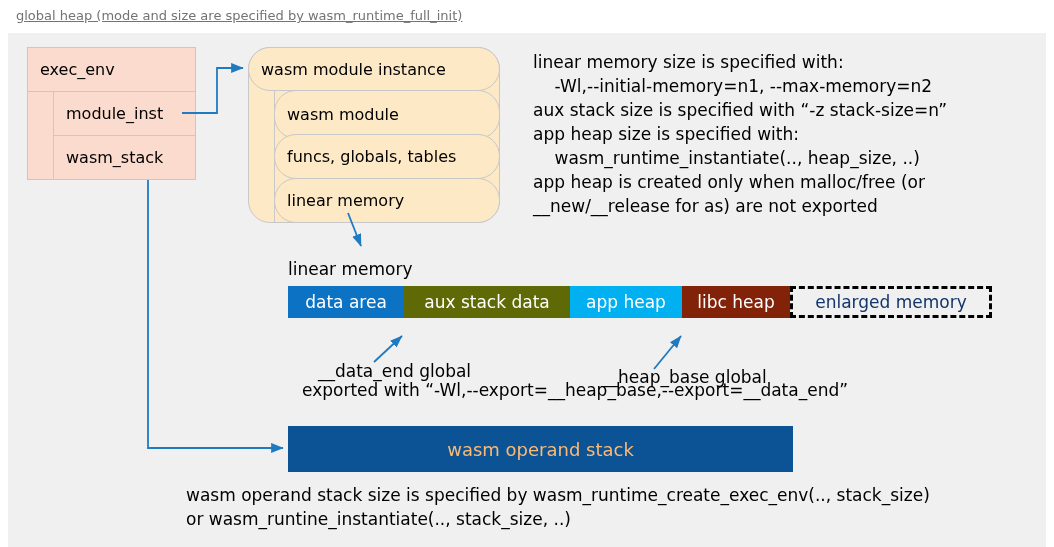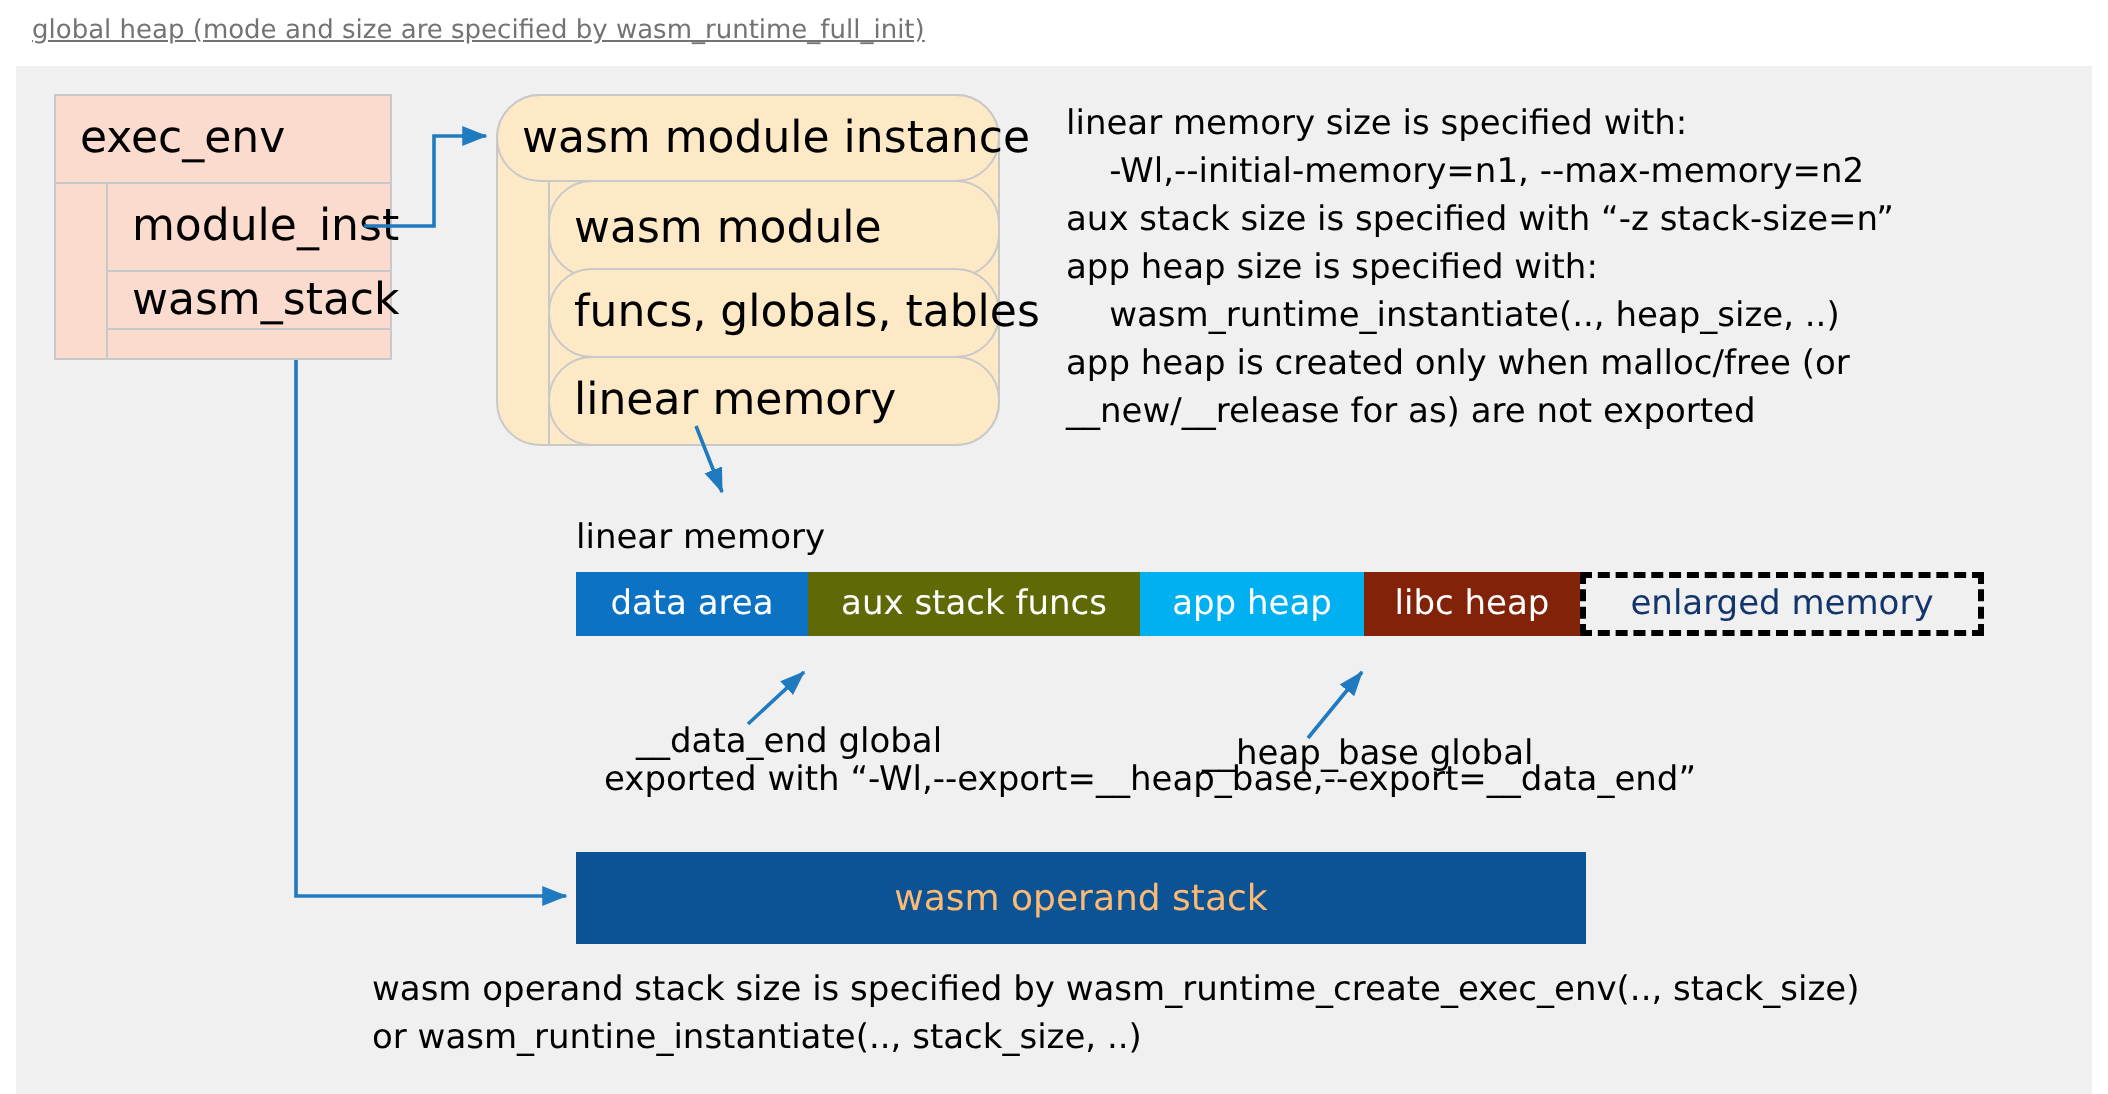"exec_env" .cell { font-size: 22px -> 16px }
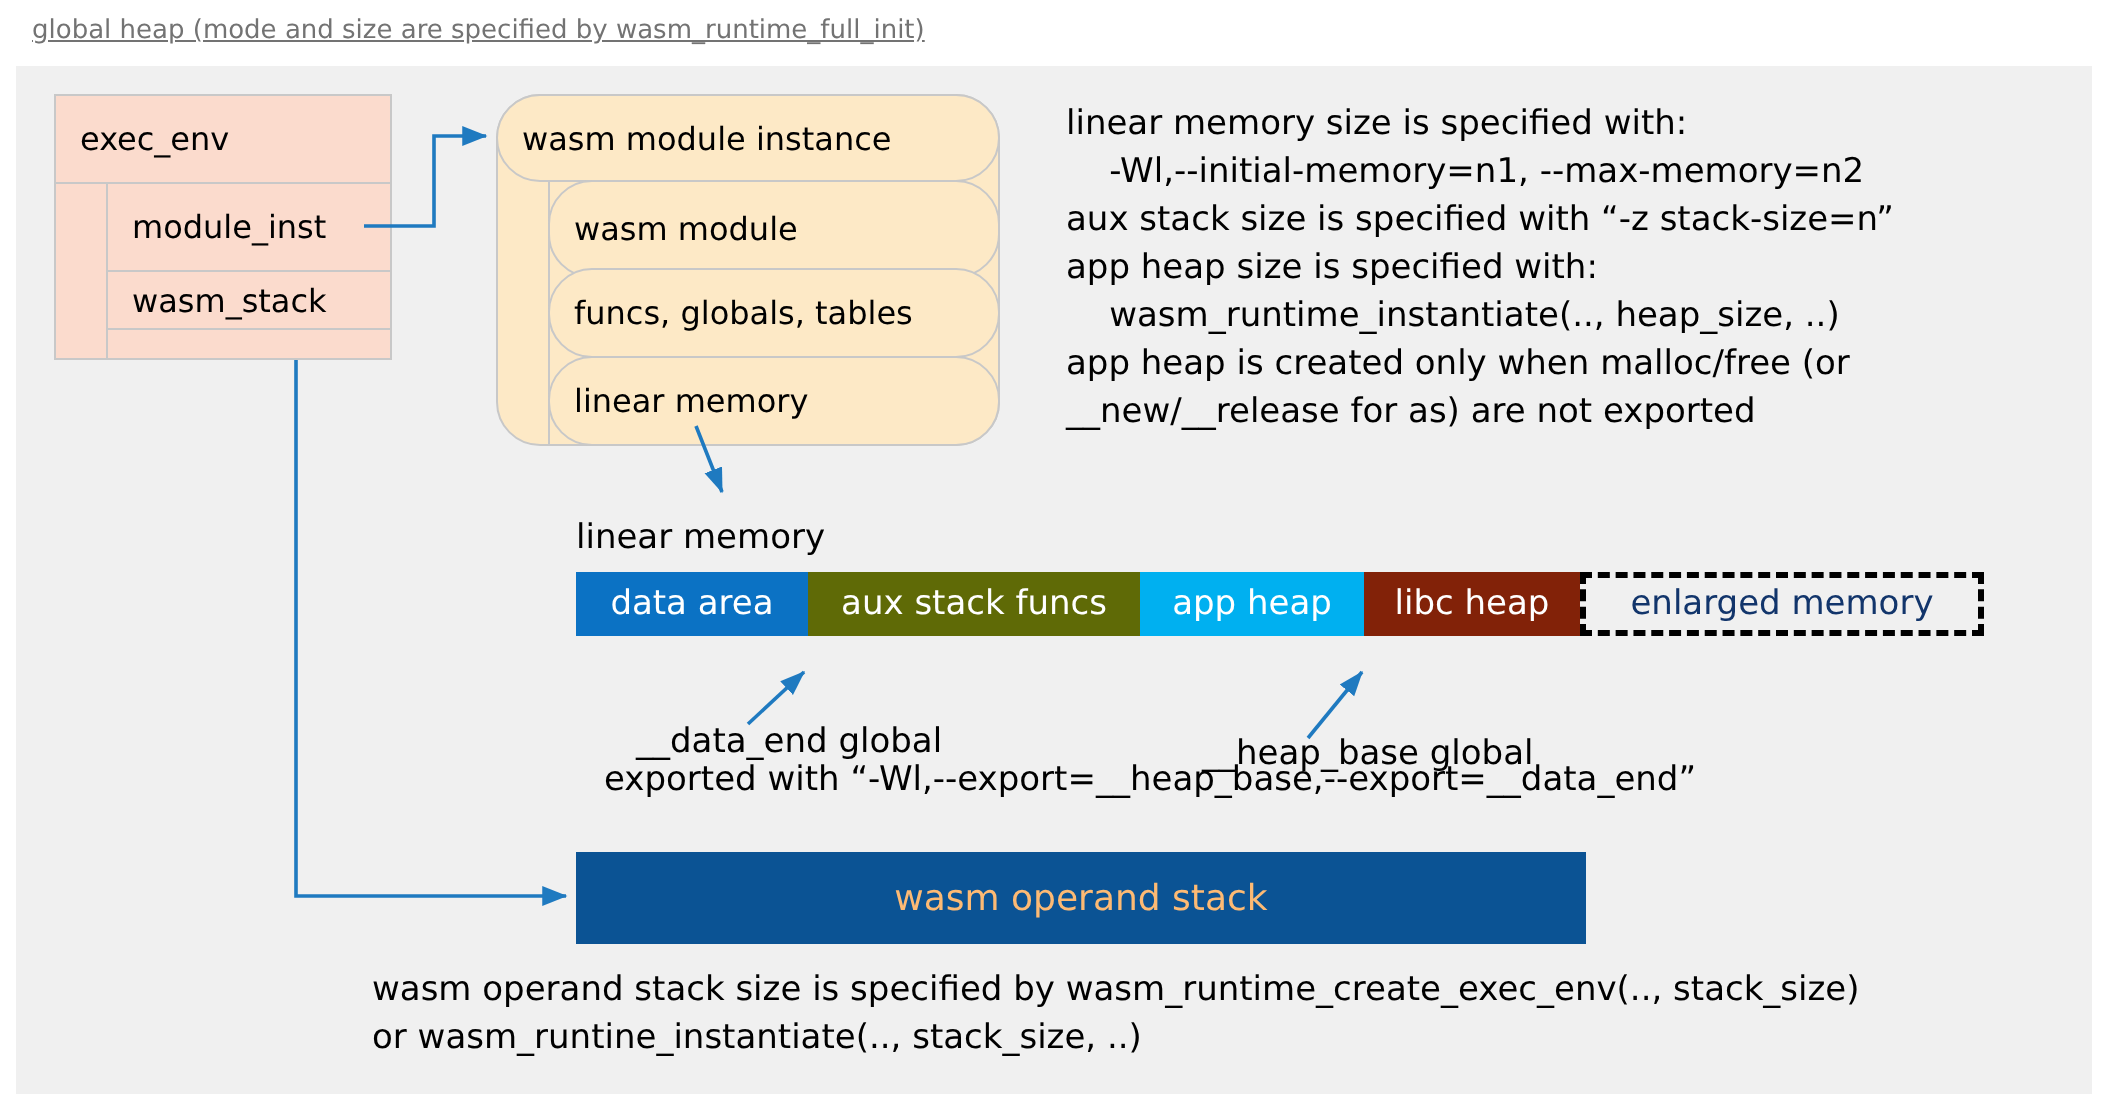"wasm_stack" div.cell { height: 30px -> 45px }
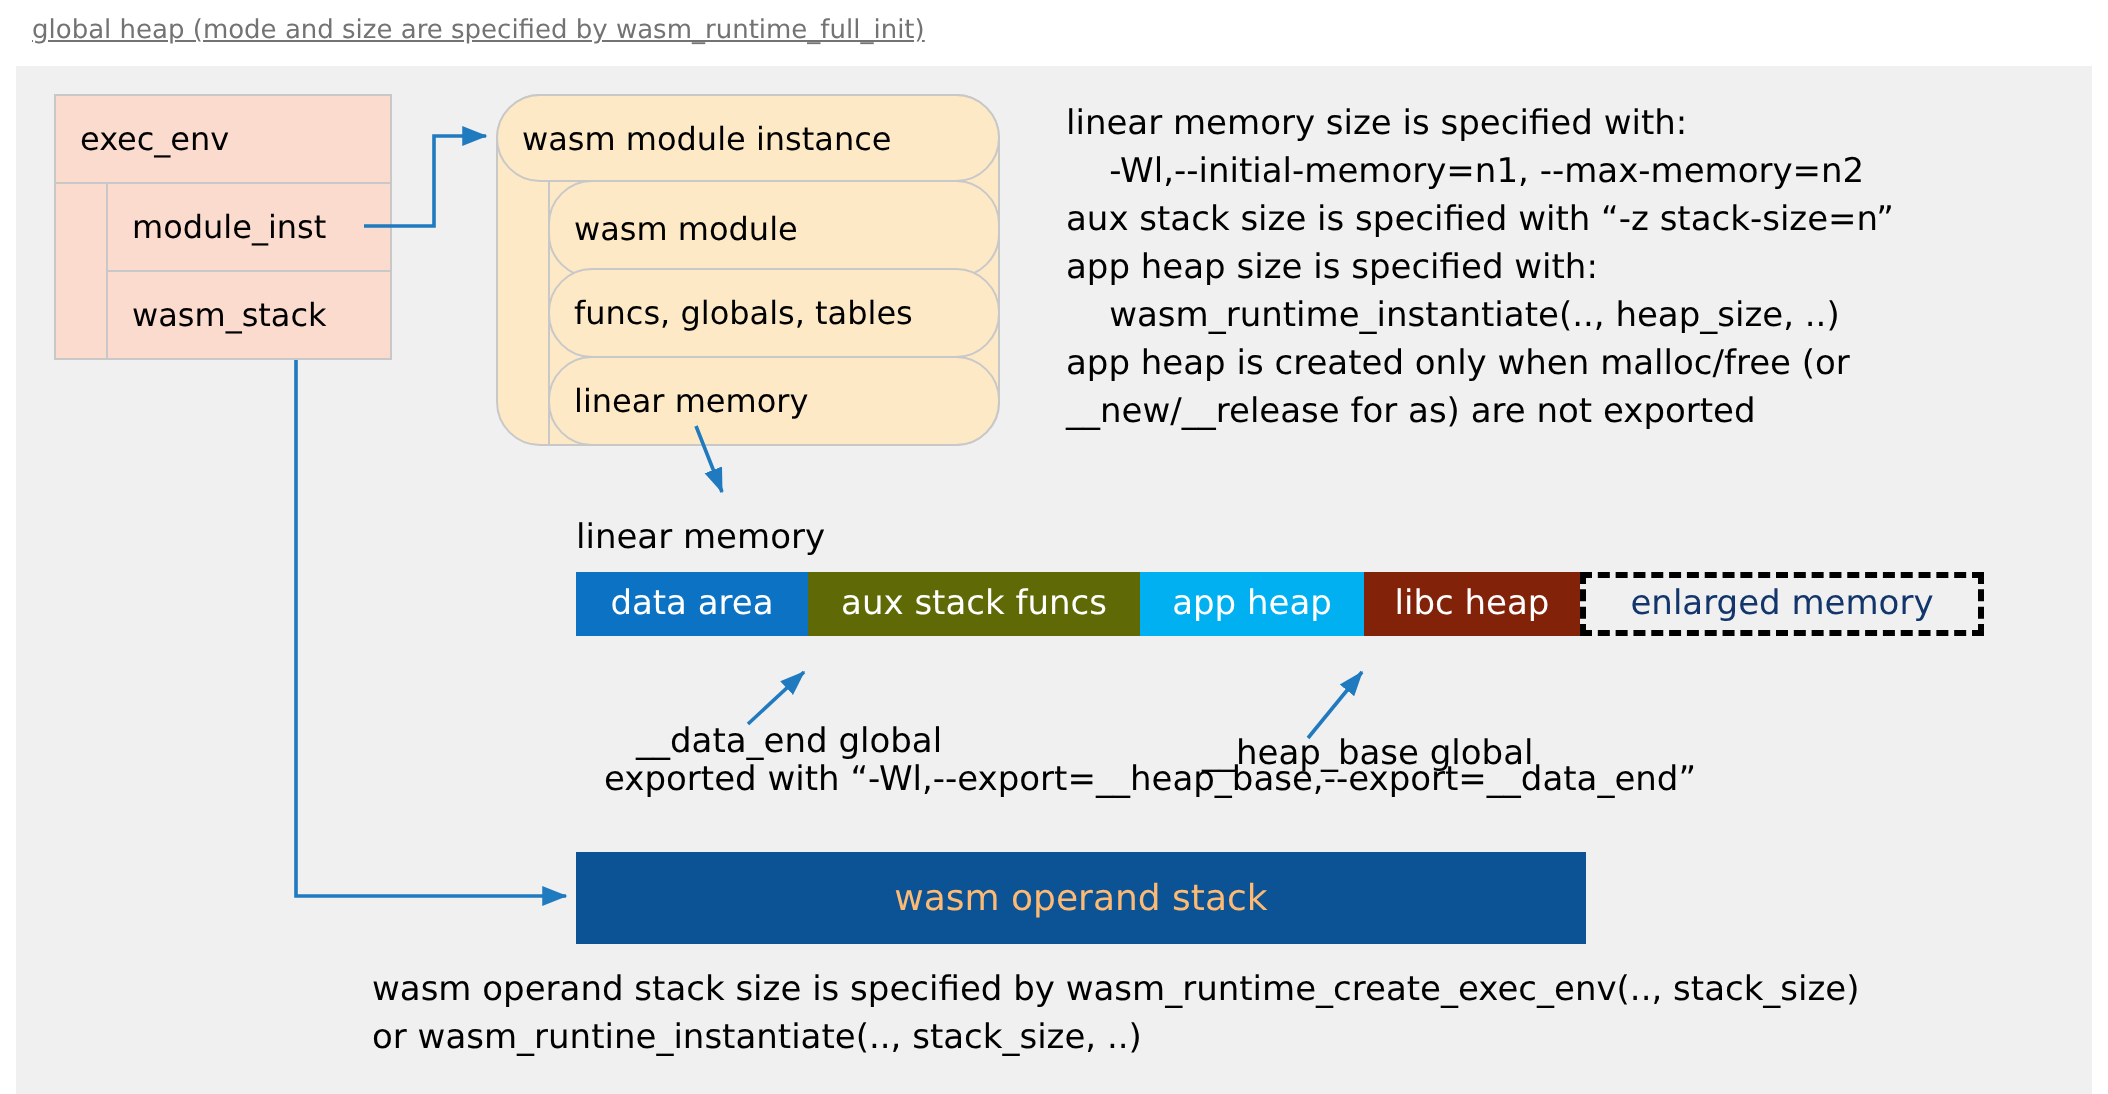"aux stack funcs" span { text: funcs -> data }
